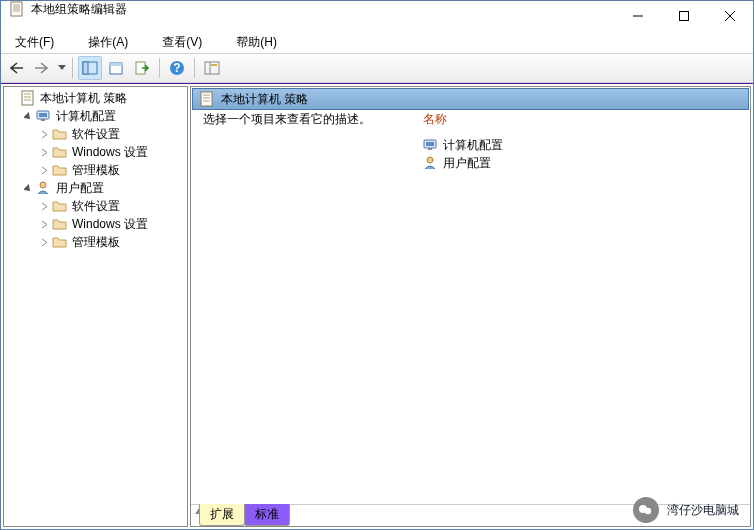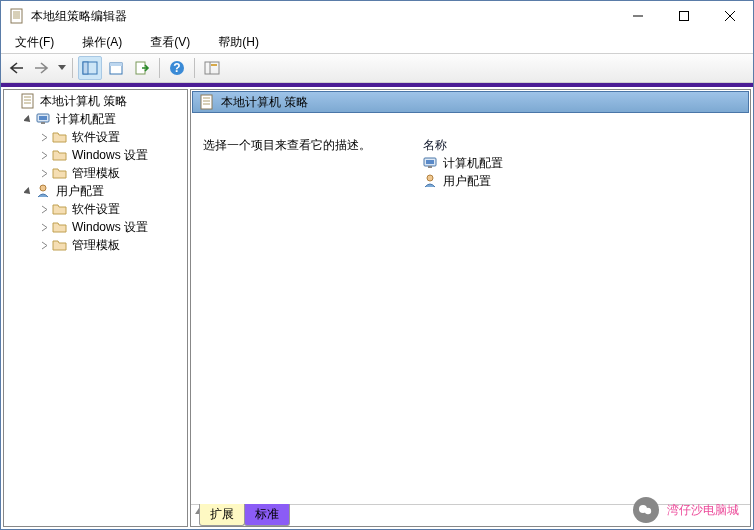"本地组策略编辑器" .titlebar { align-items: center -> flex-start }
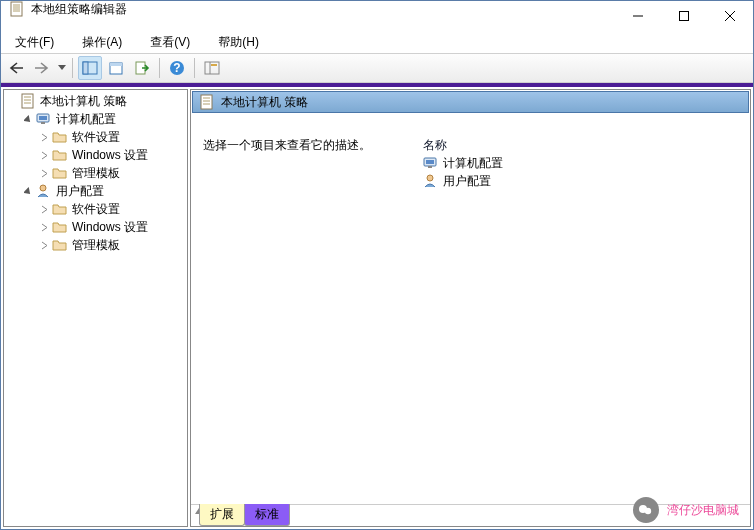"文件(F)" .menubar { gap: 12px -> 18px }
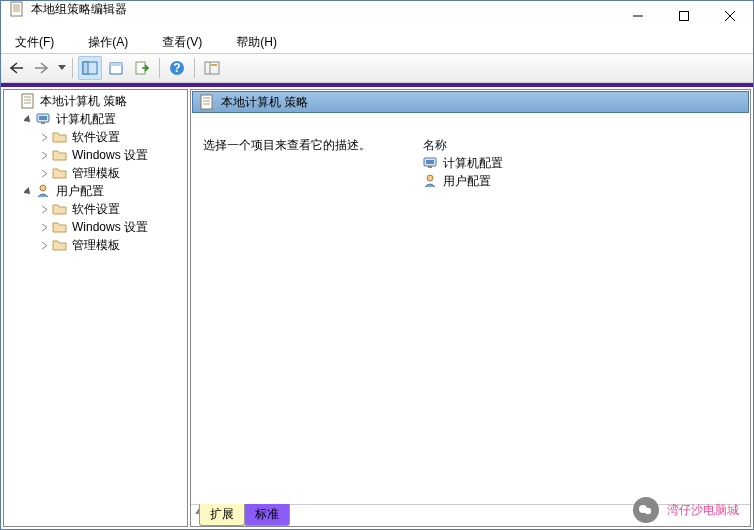"本地计算机 策略" .content { border-top: 4px solid #4c1d95 -> 1px solid #4c1d95 }
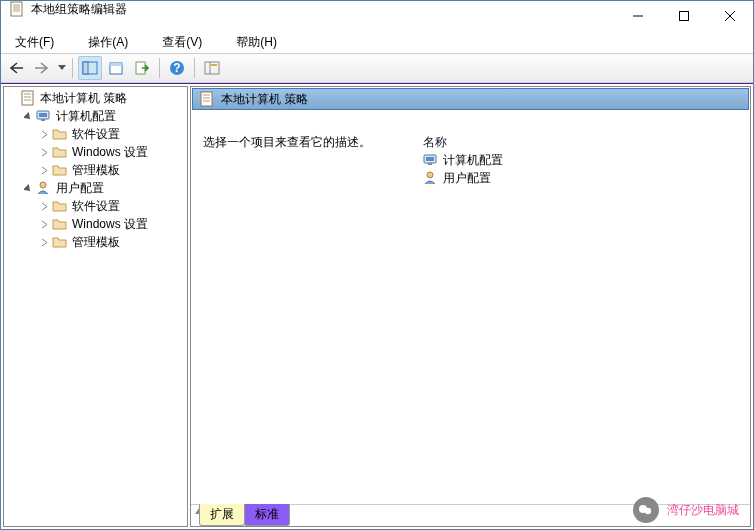"选择一个项目来查看它的描述。" .rbody { padding: 23px 12px -> 0 12px }
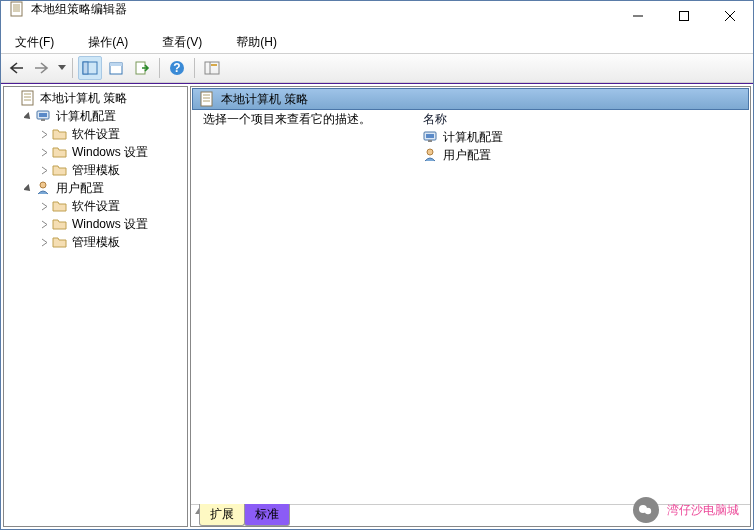"名称" .listcol .colhdr { color: #0f172a -> #c2410c; margin-bottom: 0 -> 8px }
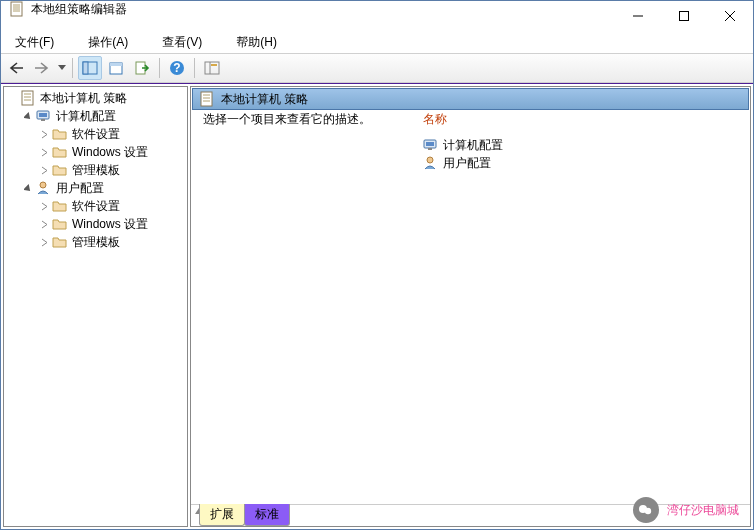"湾仔沙电脑城" .footer { color: #ec4899 -> #0f172a }
